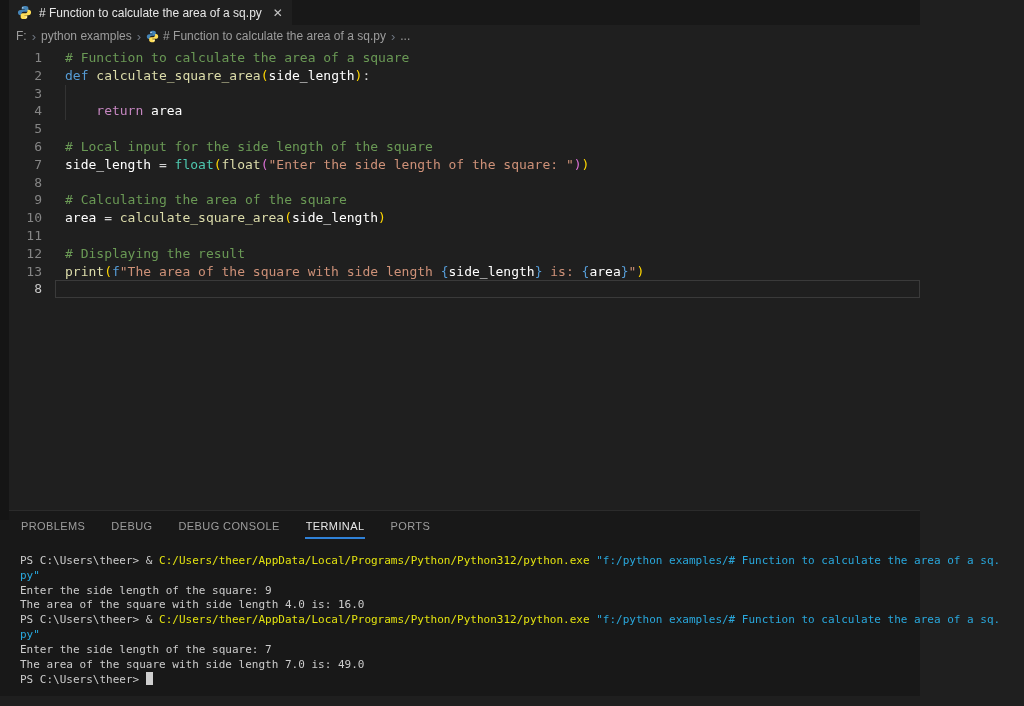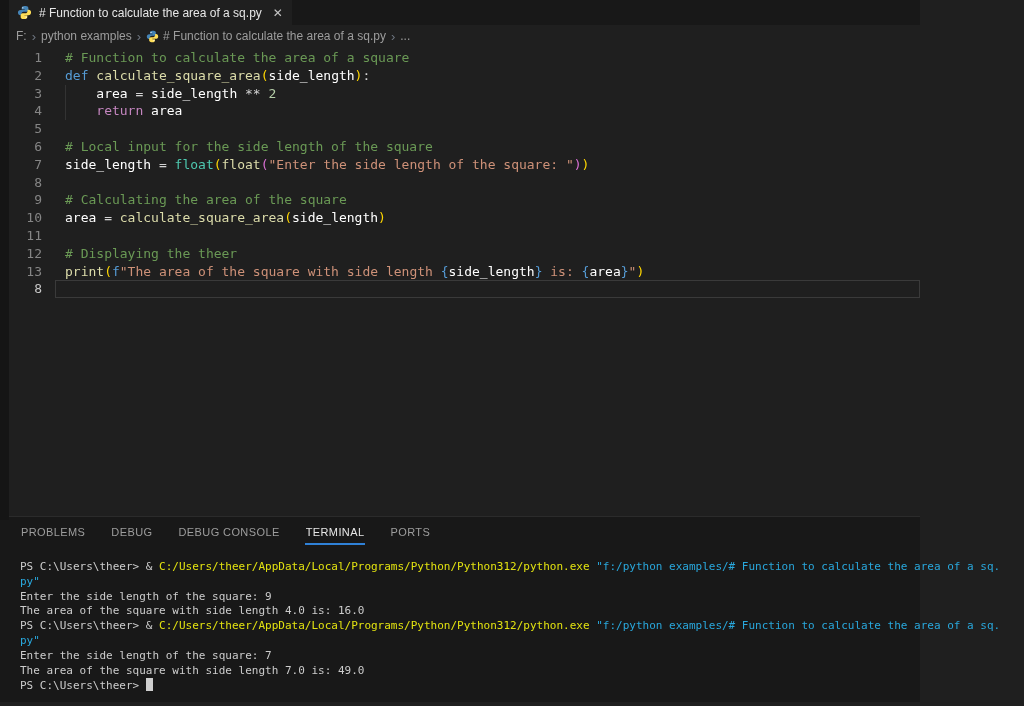"area = side_length ** 2" span.code { html: <span><span> </span><span>area</span><span> = </span><span>side_length</span><span> ** </span><span>2</span></span> -> none }
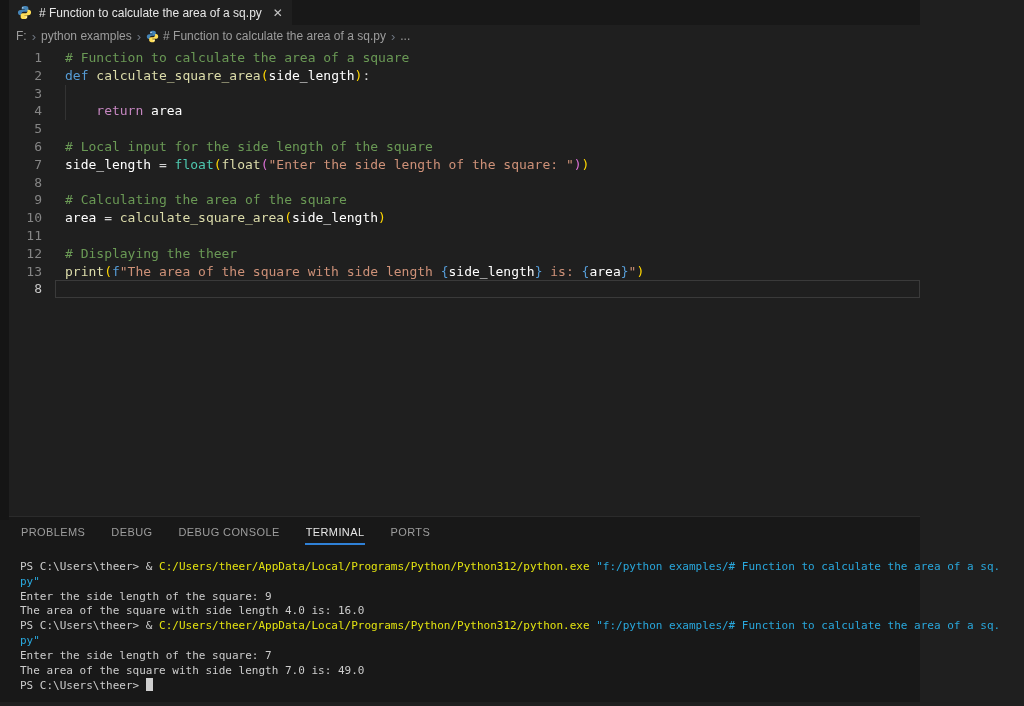"# Displaying the theer" span.tok-comment { text: theer -> result }
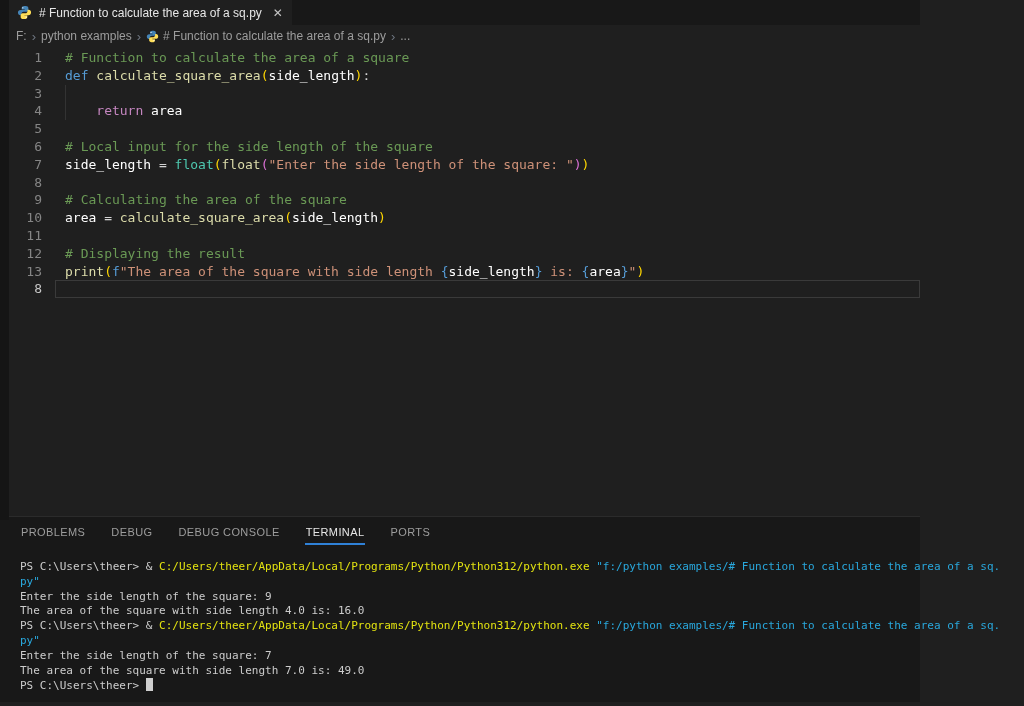"PROBLEMS" .panel { bottom: 4px -> 10px }
